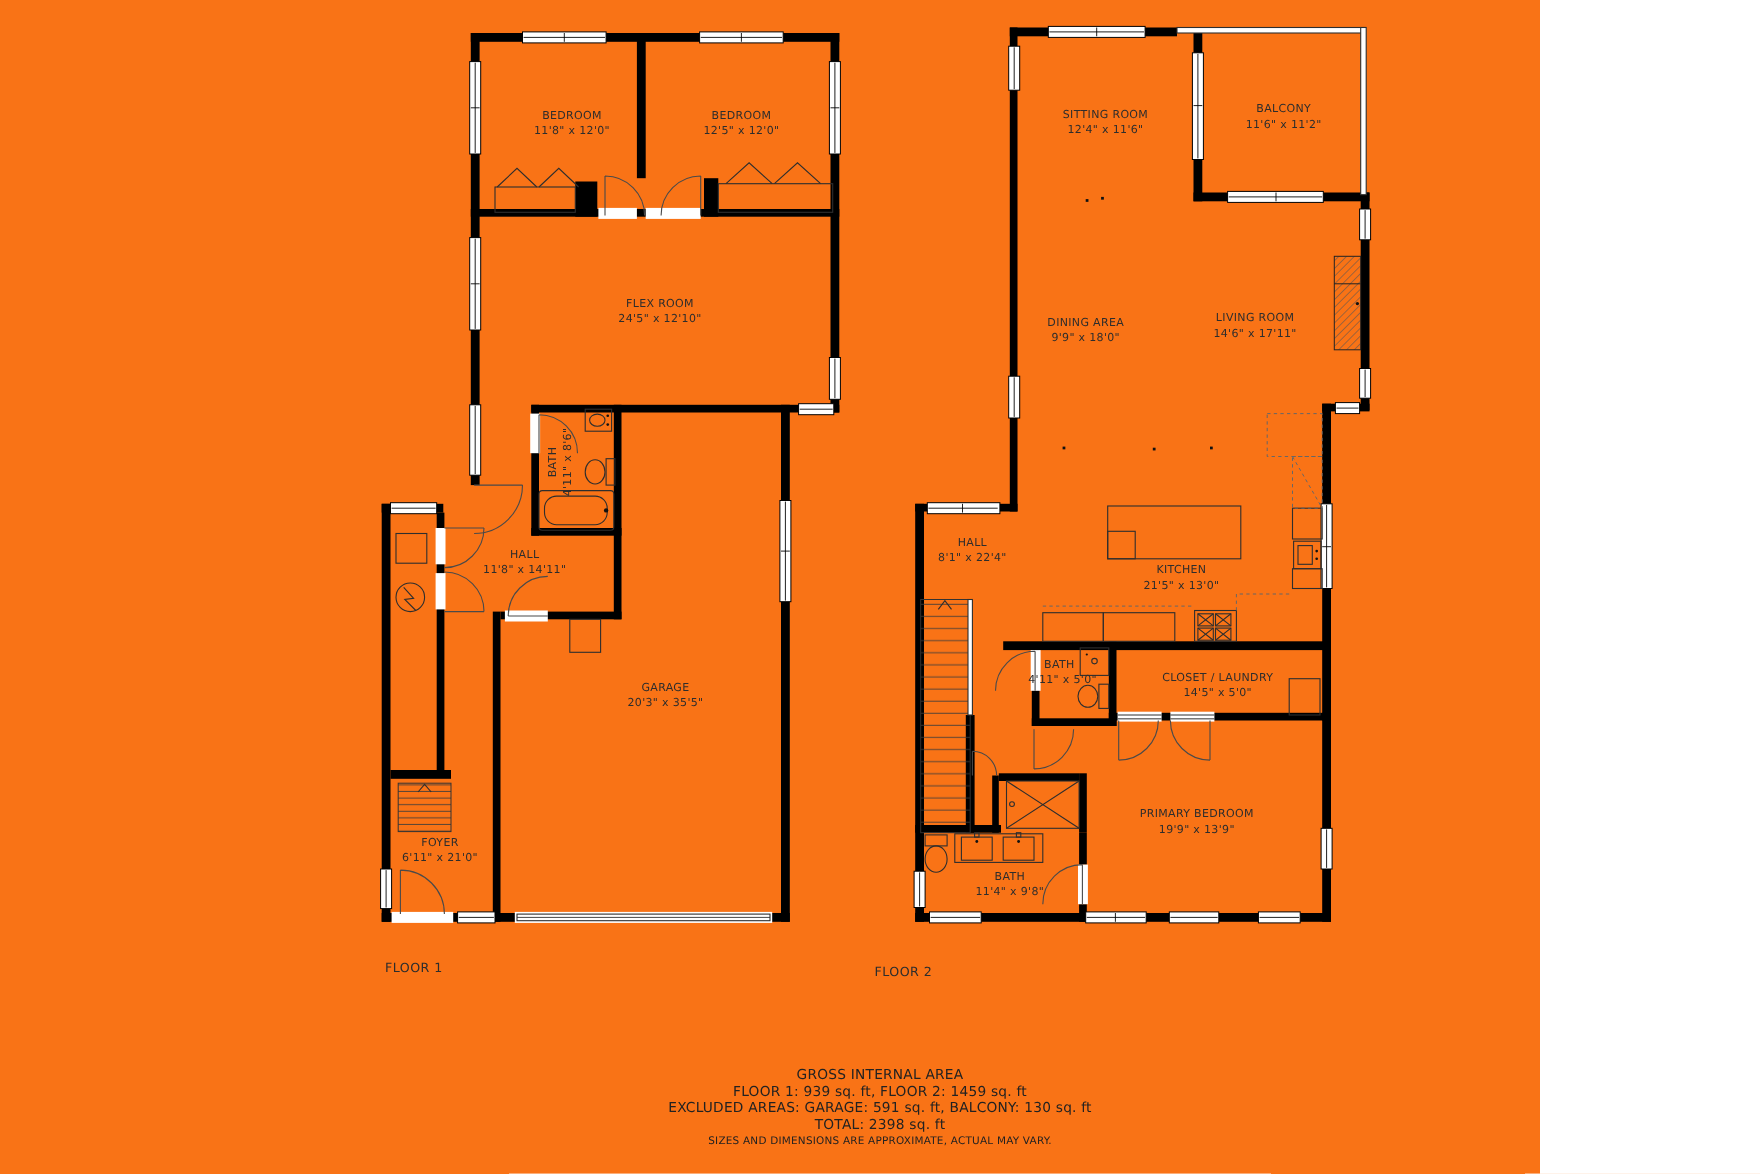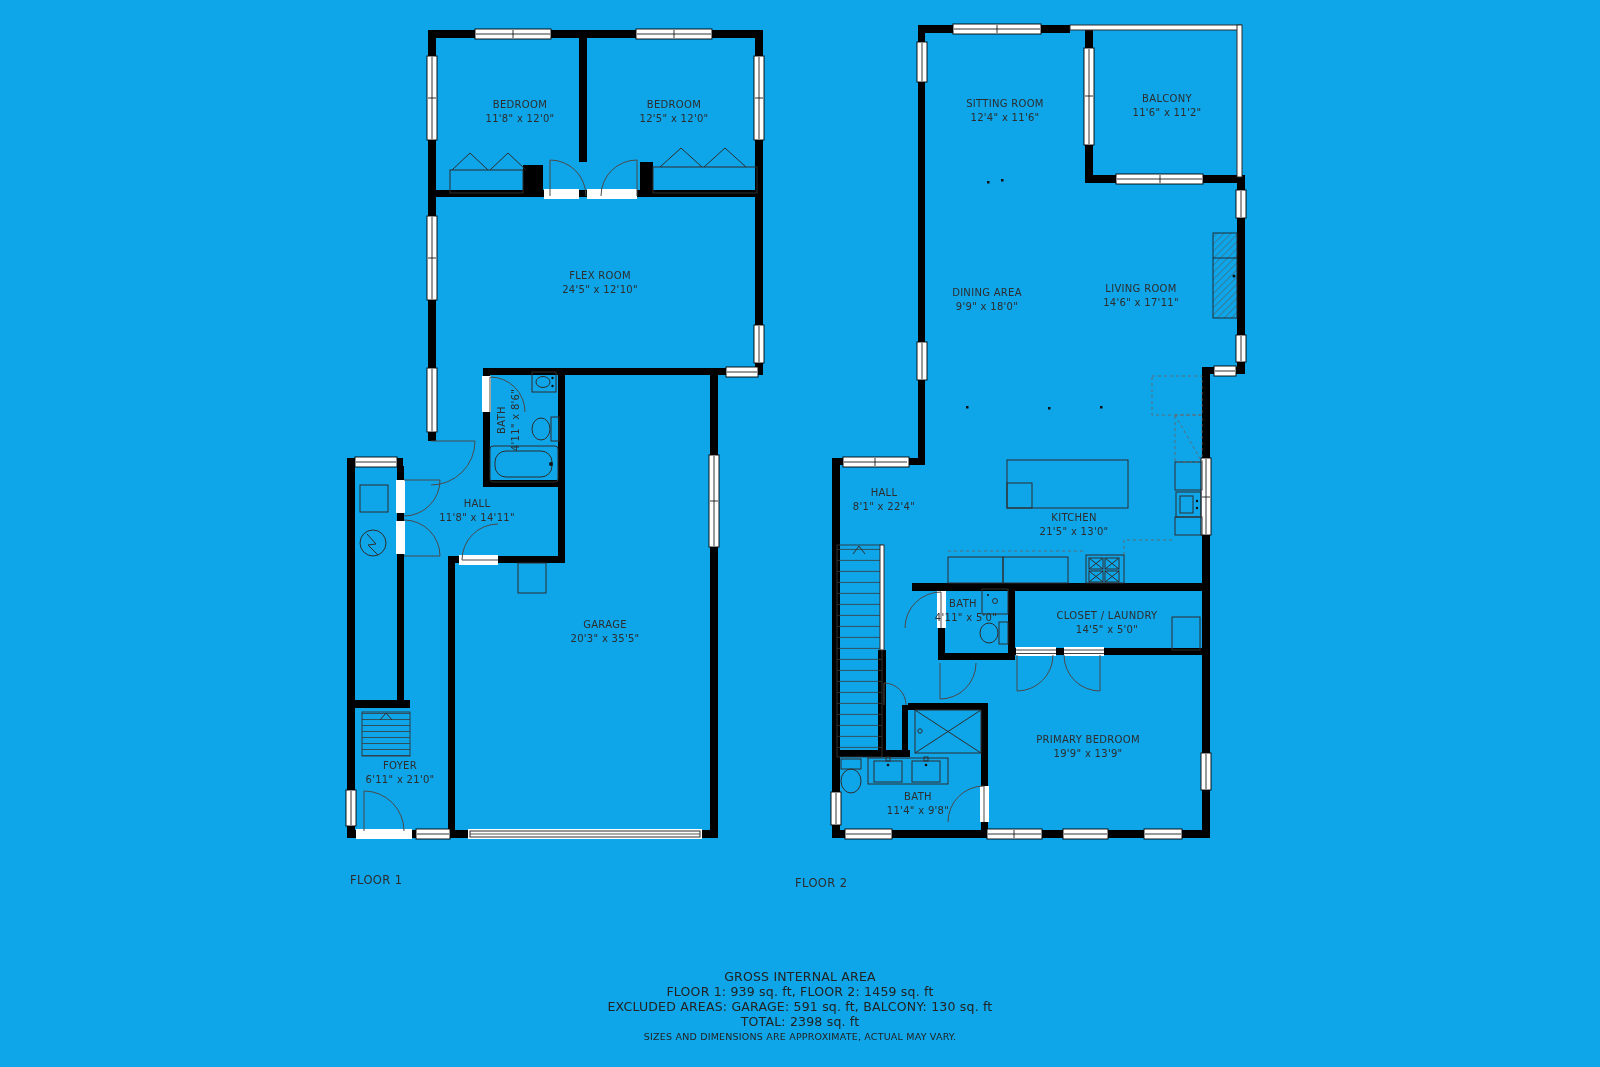"BEDROOM" #stage { background: #0ea5e9 -> #f97316; width: 1600px -> 1400px }
